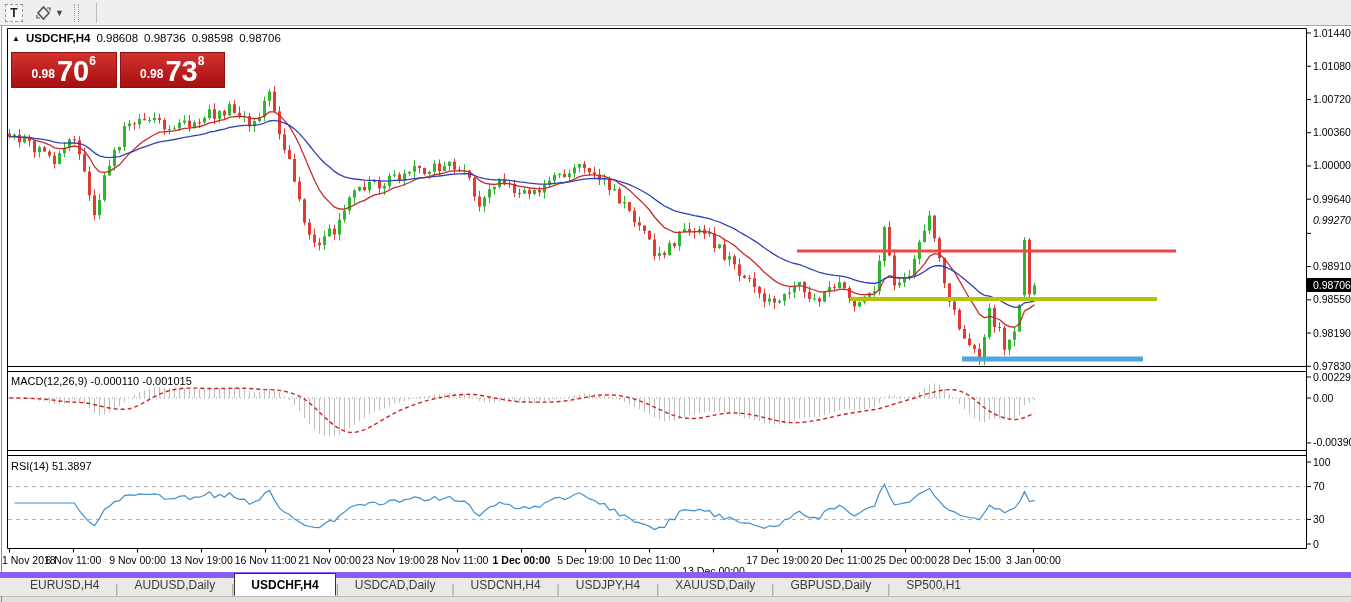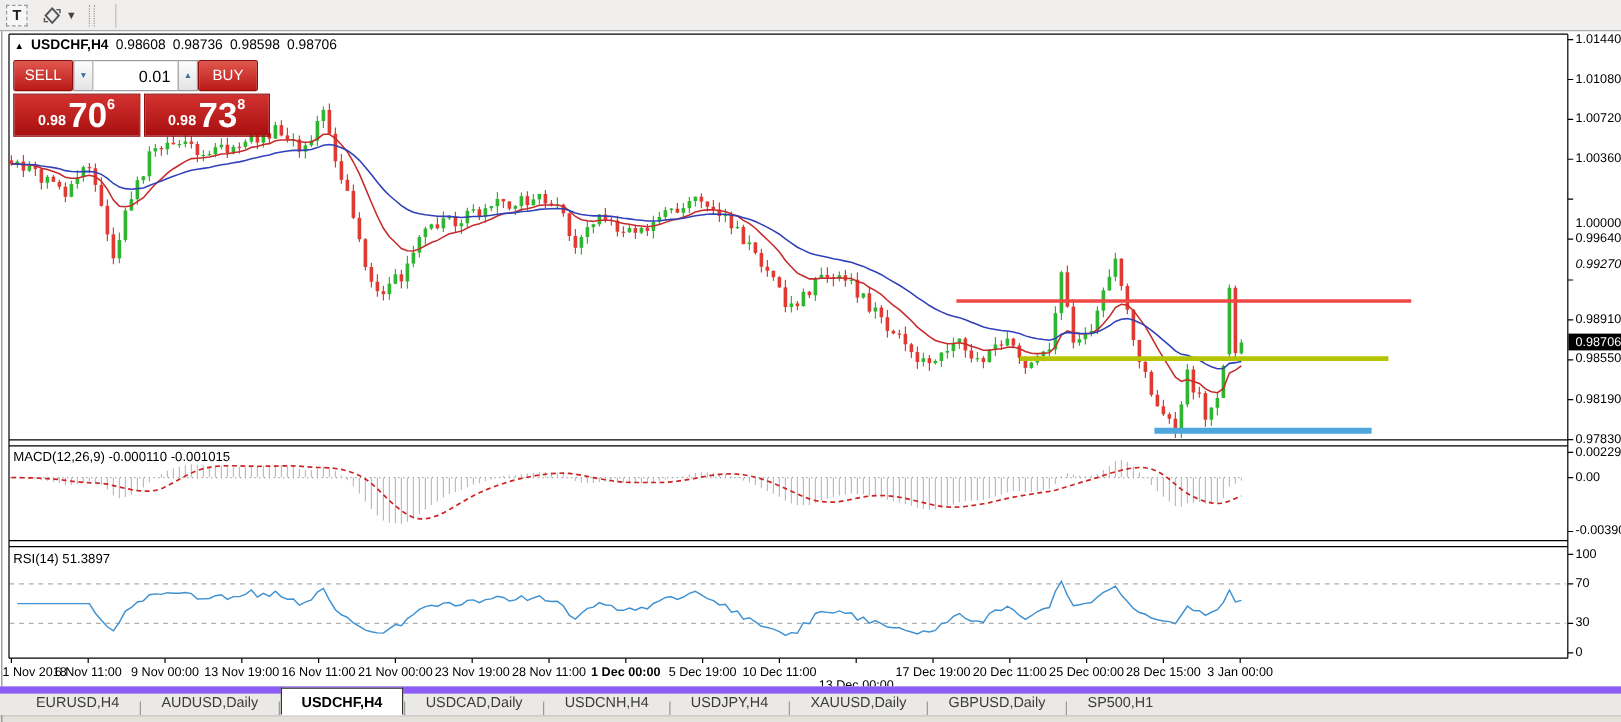"SELL" div { html: <div> <div>SELL</div> <div>▼</div> <input> <div>▲</div> <div>BUY</div> </div> -> none }
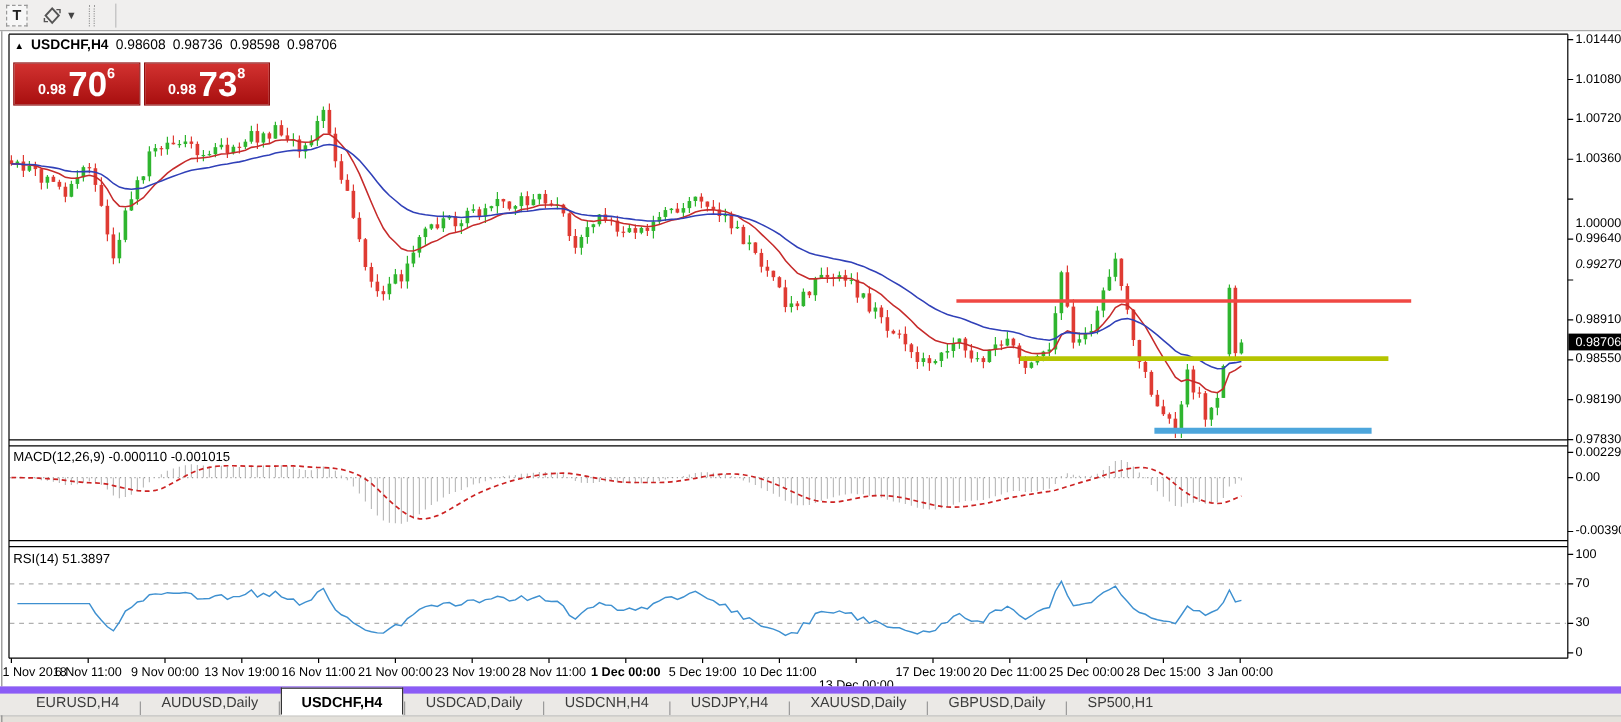"1.00000" div.ax-label { margin-top: 21px -> none }
